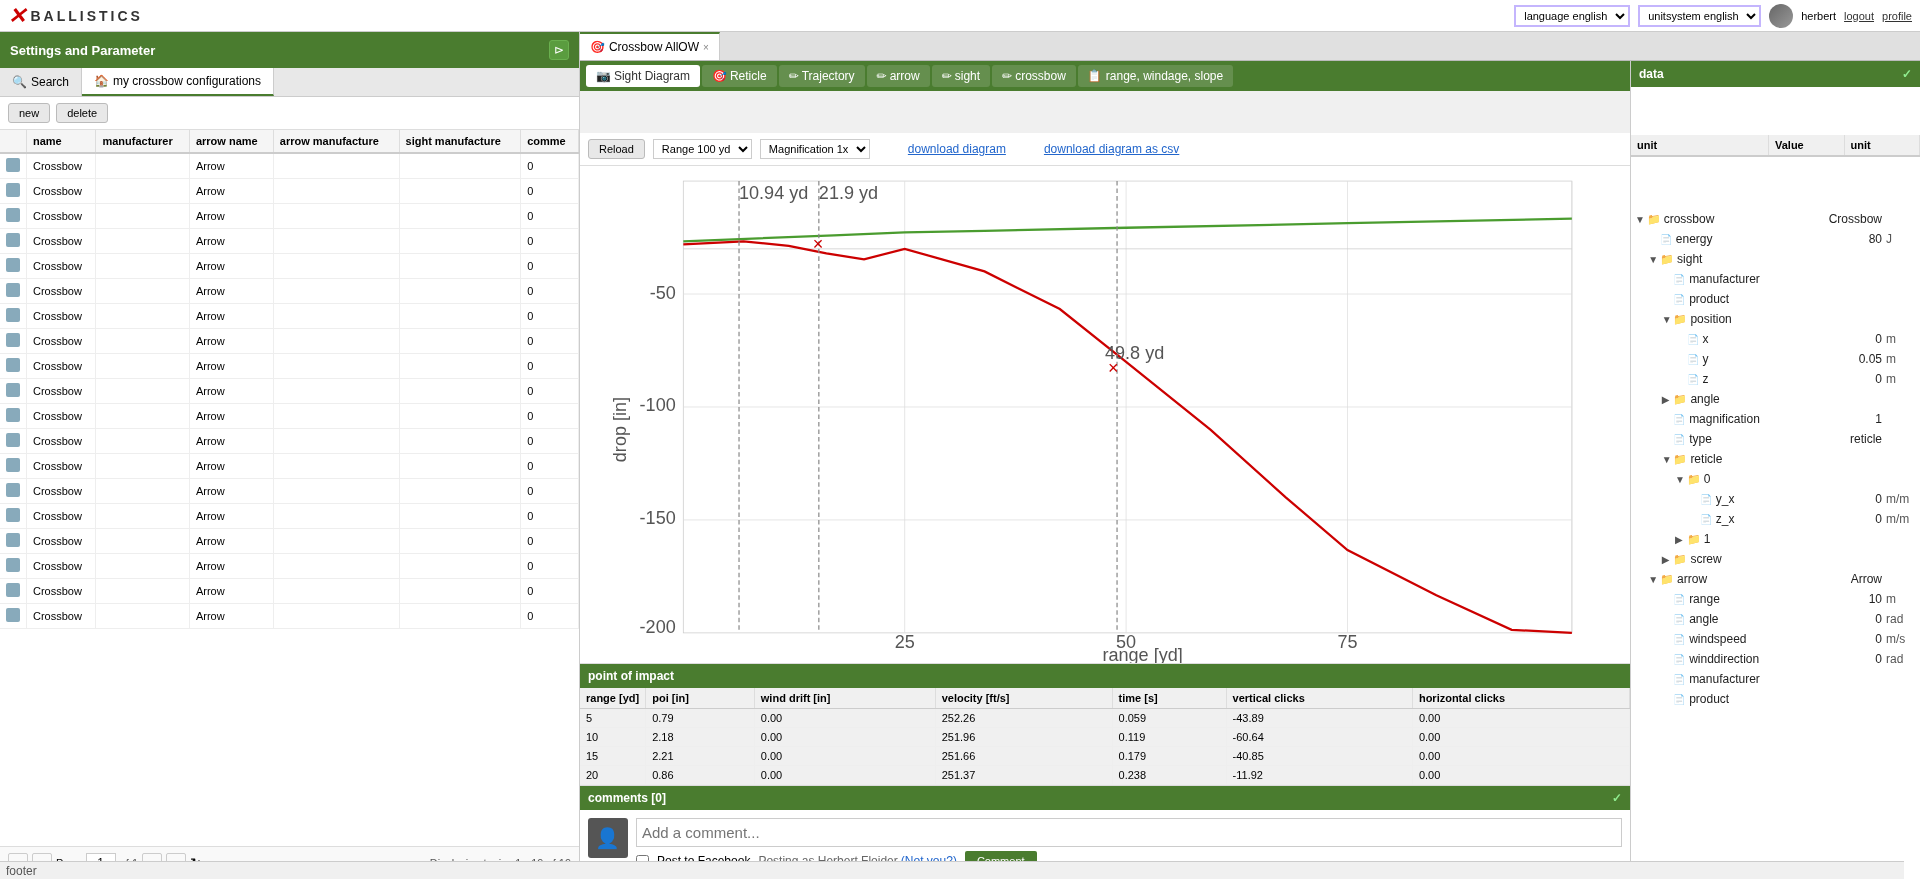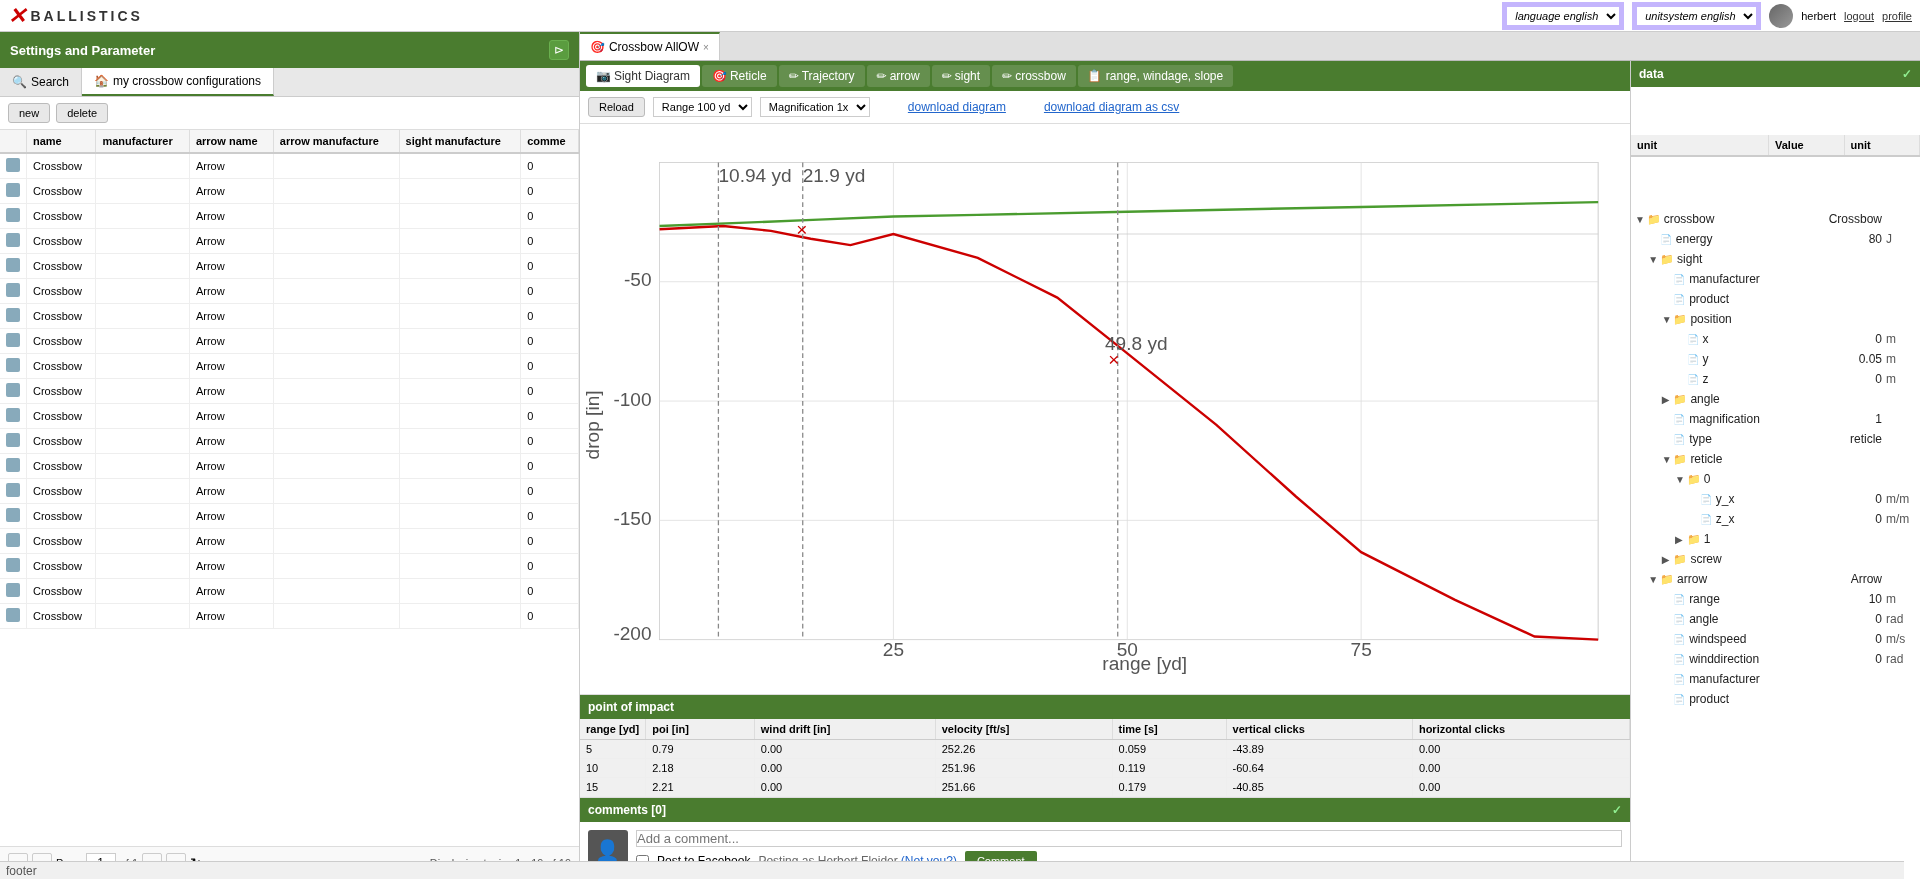"language english" .topbar-select { border: 5px solid #c4b5fd -> 2px solid #c4b5fd; font-style: italic -> none }
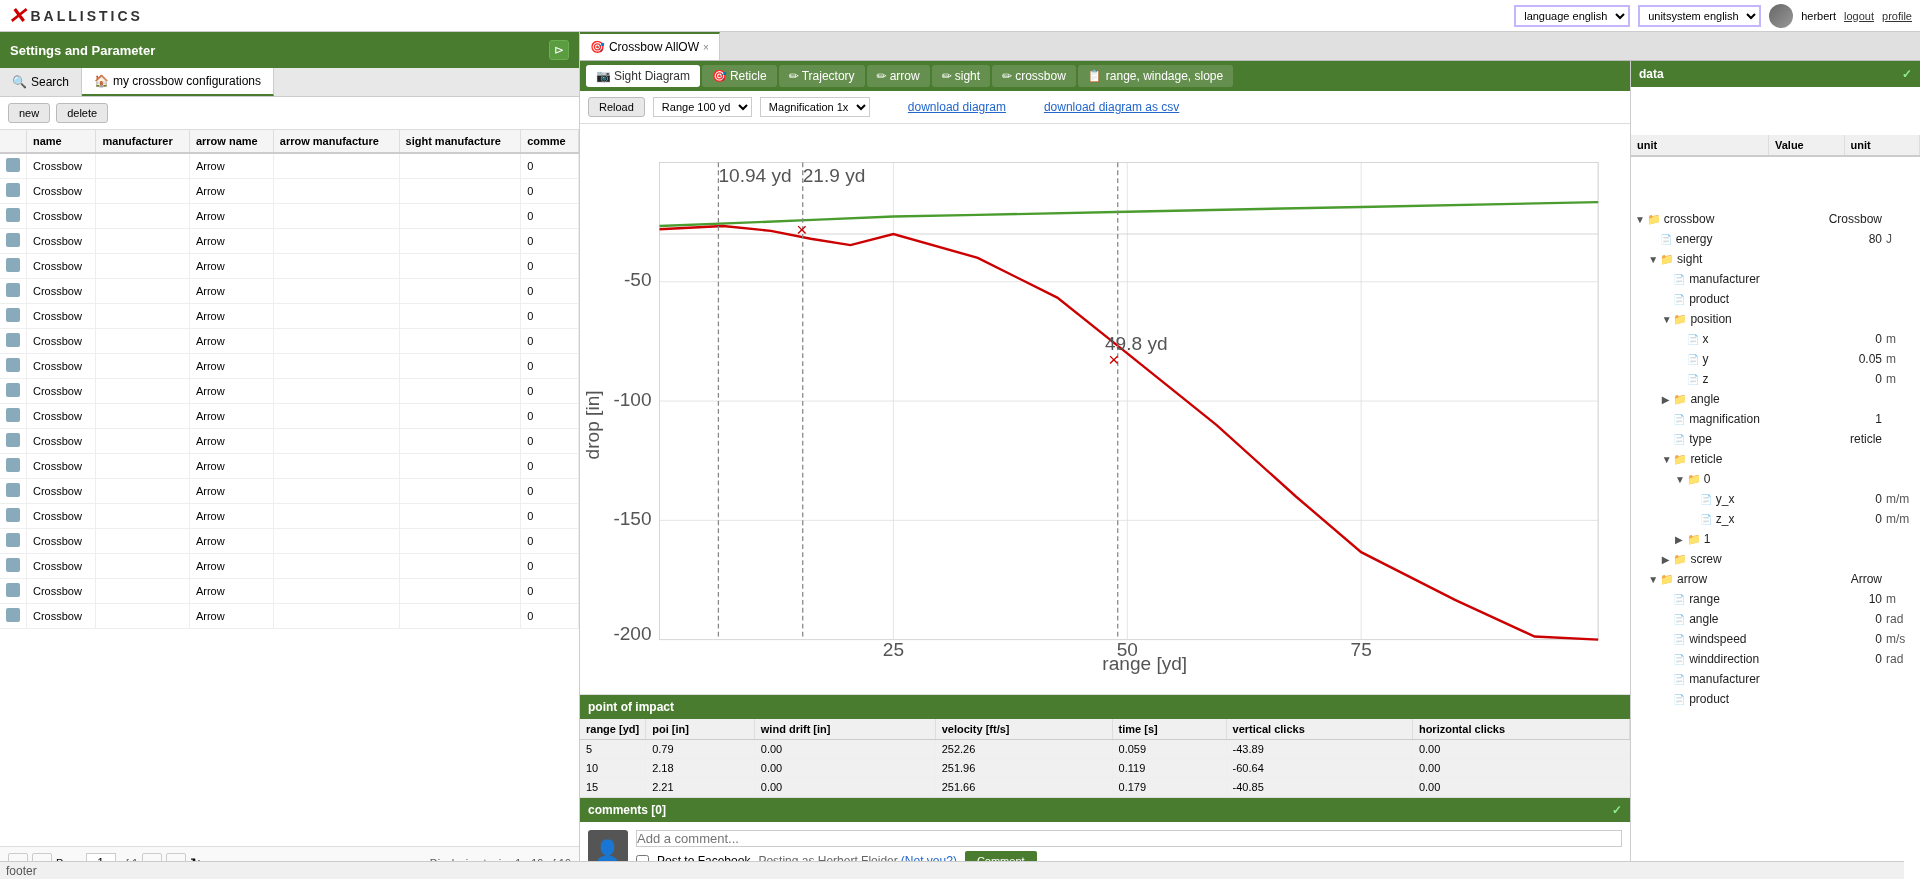"Reload" #diagram-area { margin-top: none -> 42px }
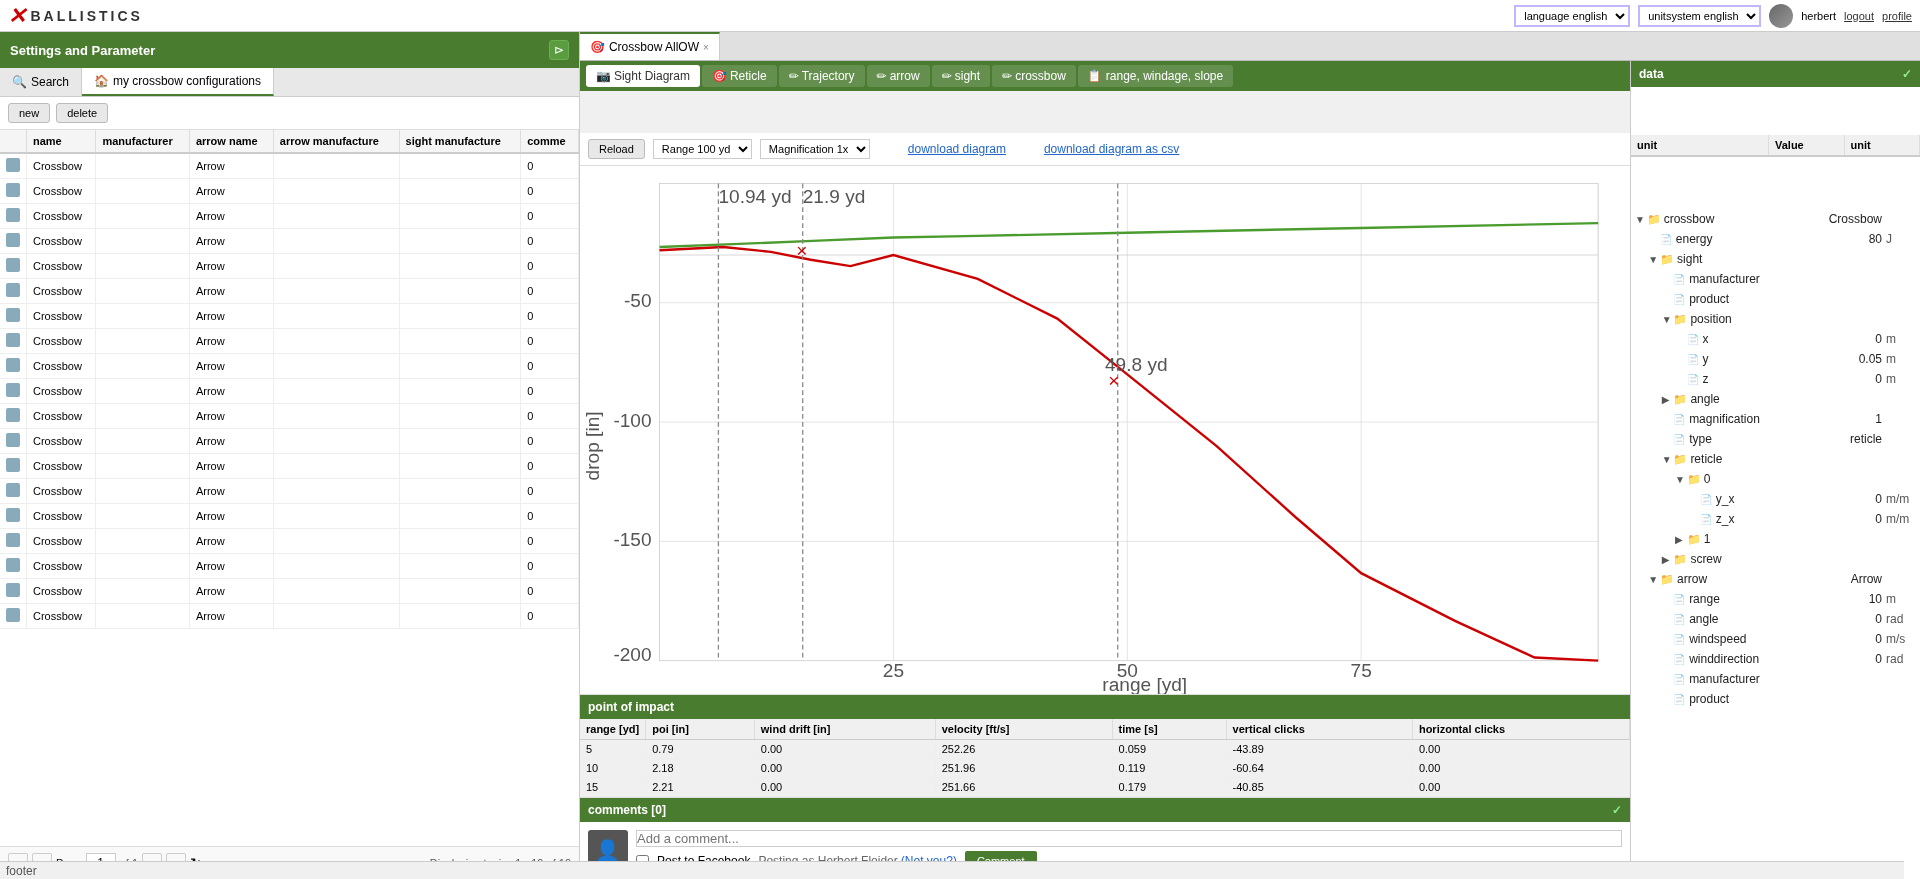"20" tr { html: none -> <tr> <td>20</td> <td>0.86</td> <td>0.00</td> <td>251.37</td> <td>0.238</td> <td>-11.92</td> <td>0.00</td> </tr> }
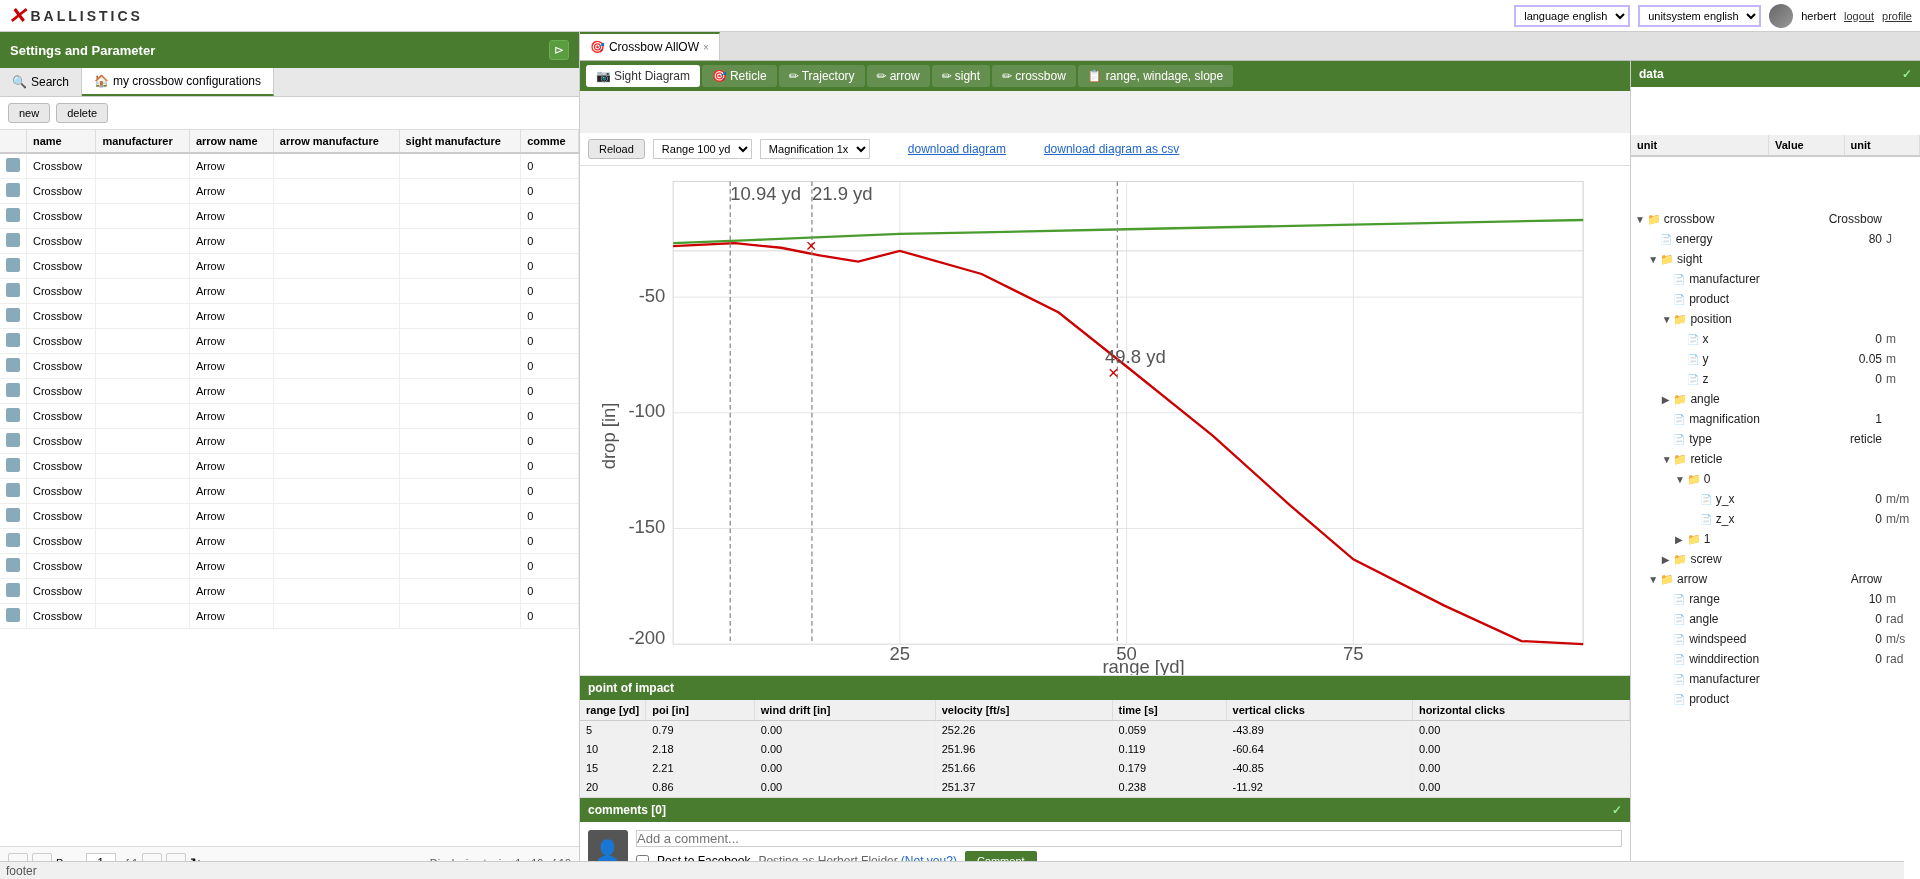"Add a comment..." .comment-input { font-size: 13px -> 15px; padding: none -> 5px }
